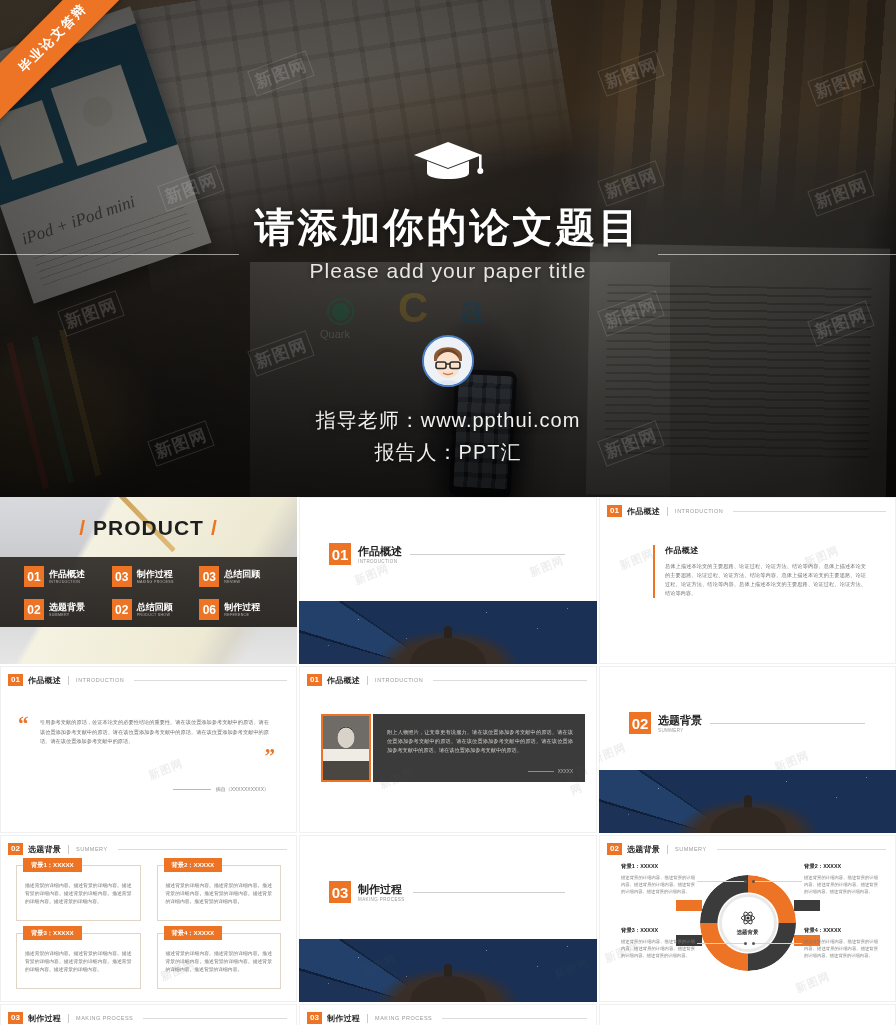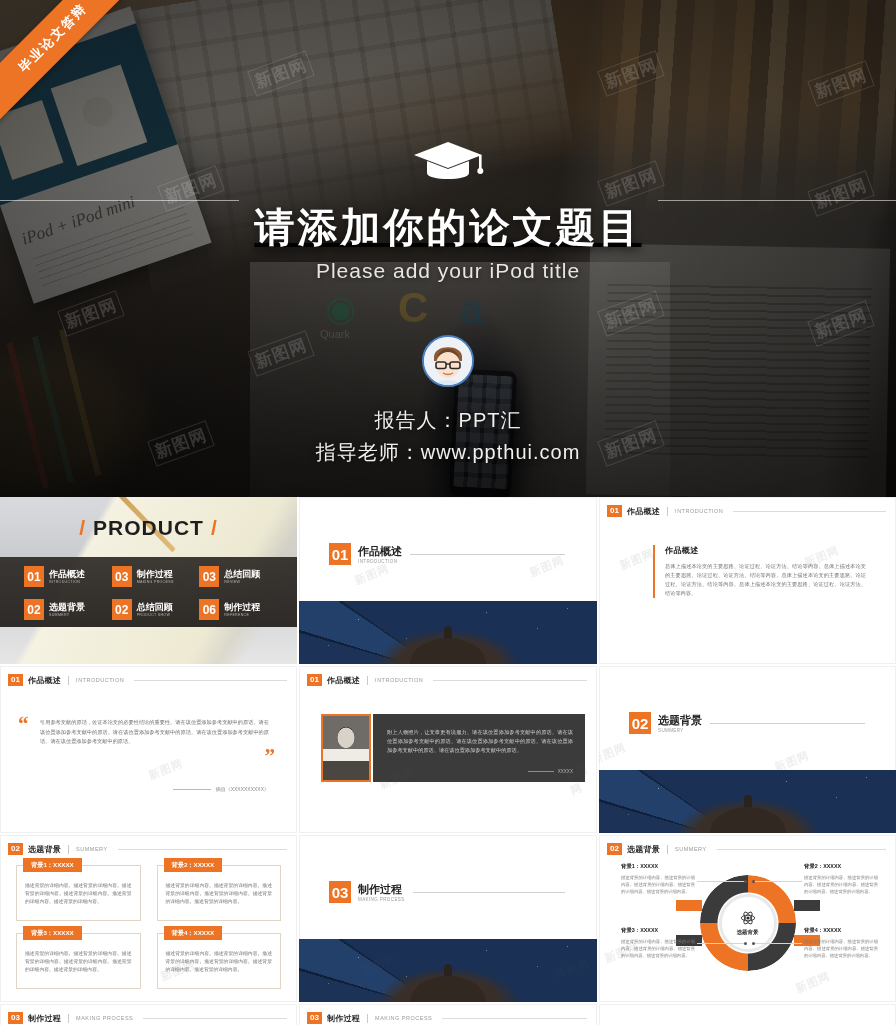"请添加你的论文题目" .title-row { align-items: flex-start -> flex-end; text-decoration: underline -> none }
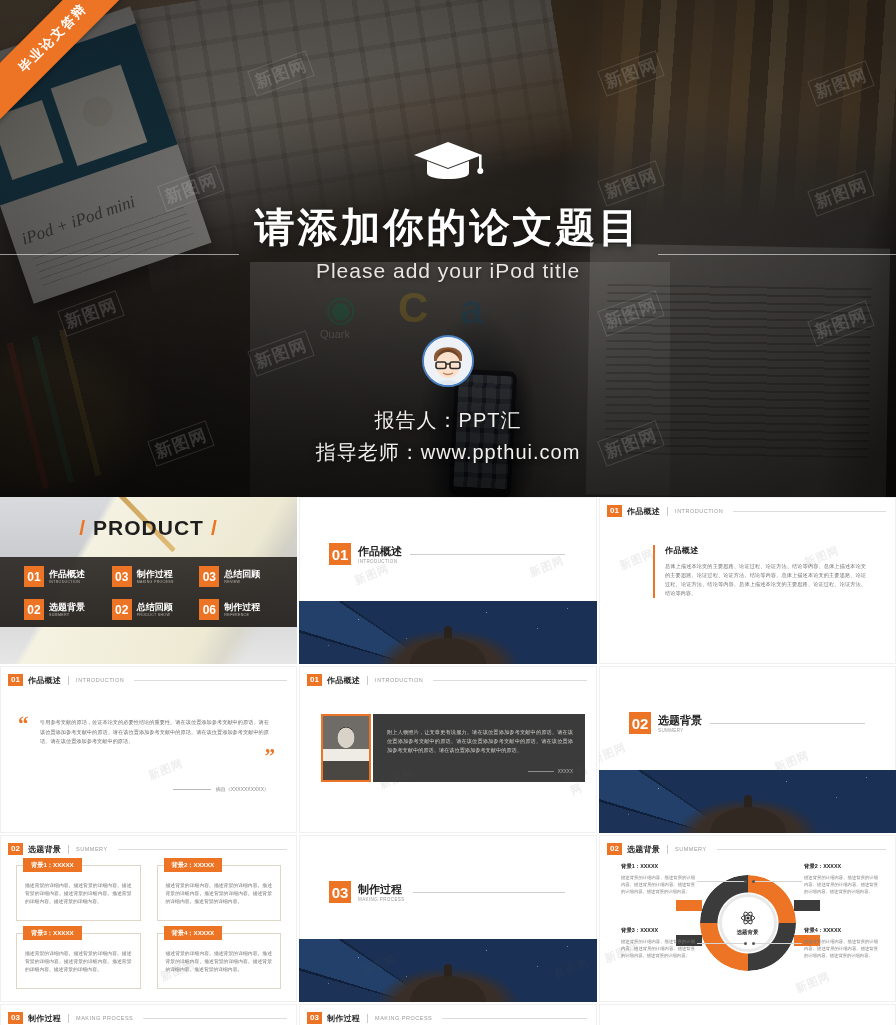"Please add your iPod title" div.sub-title { text: iPod -> paper }
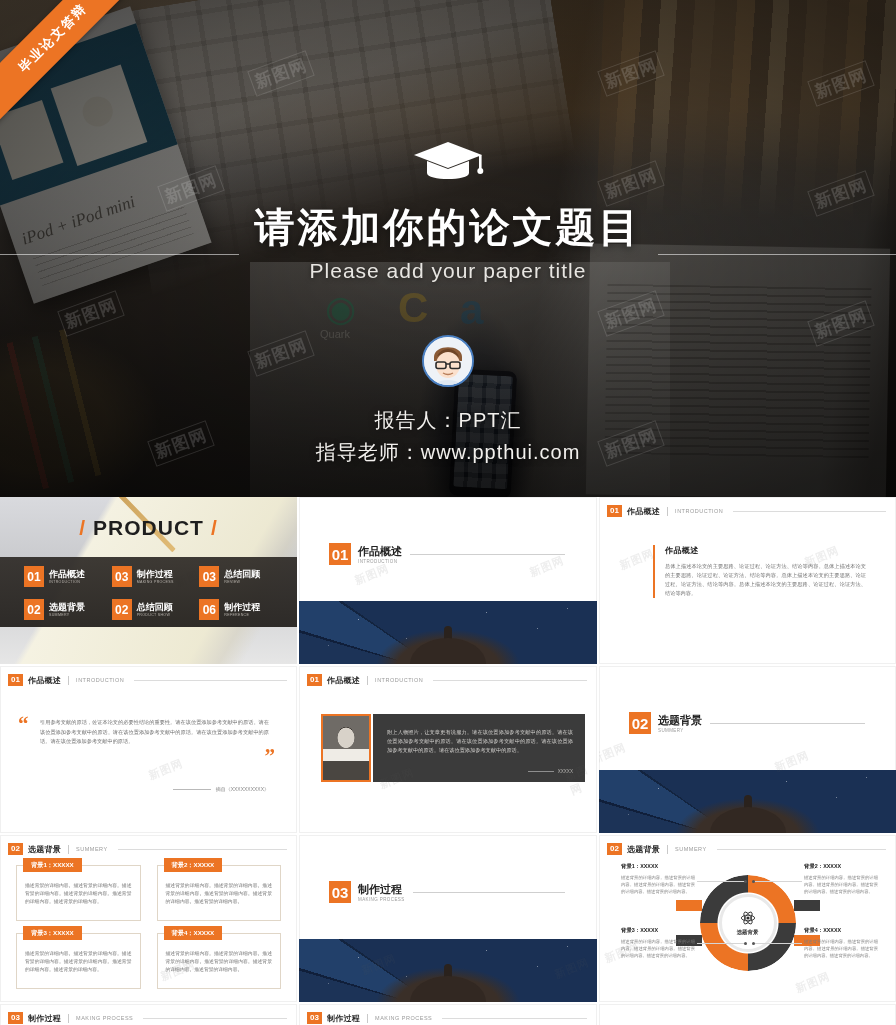"报告人：PPT汇" div { order: before "指导老师：www.ppthui.com" -> after "指导老师：www.ppthui.com" }
